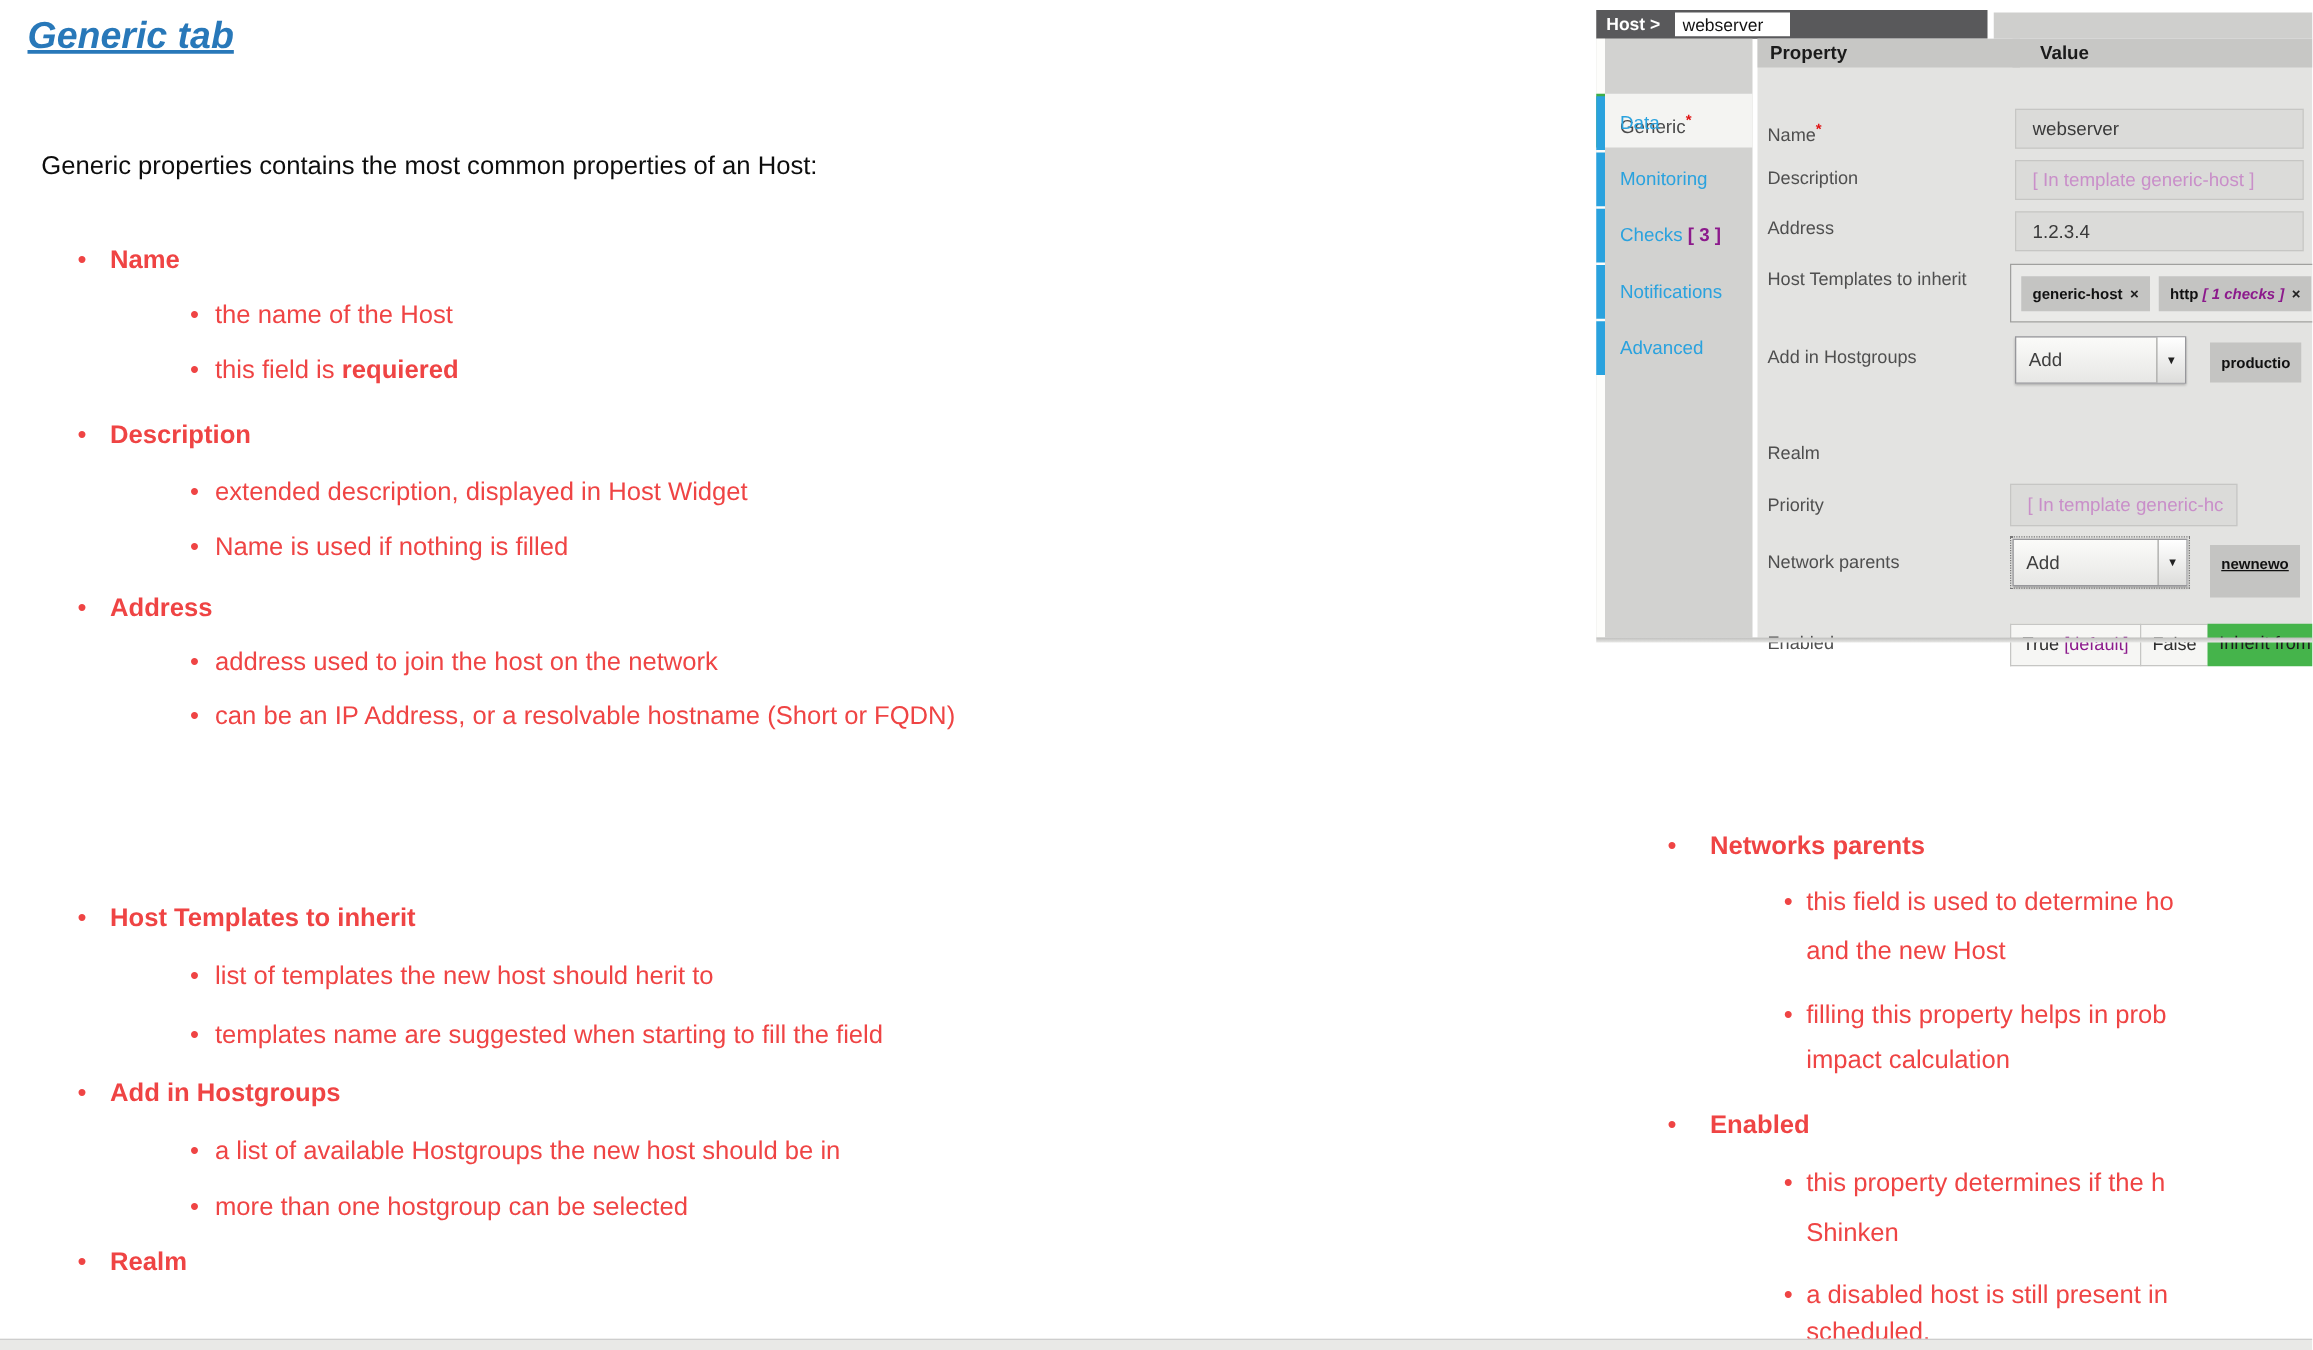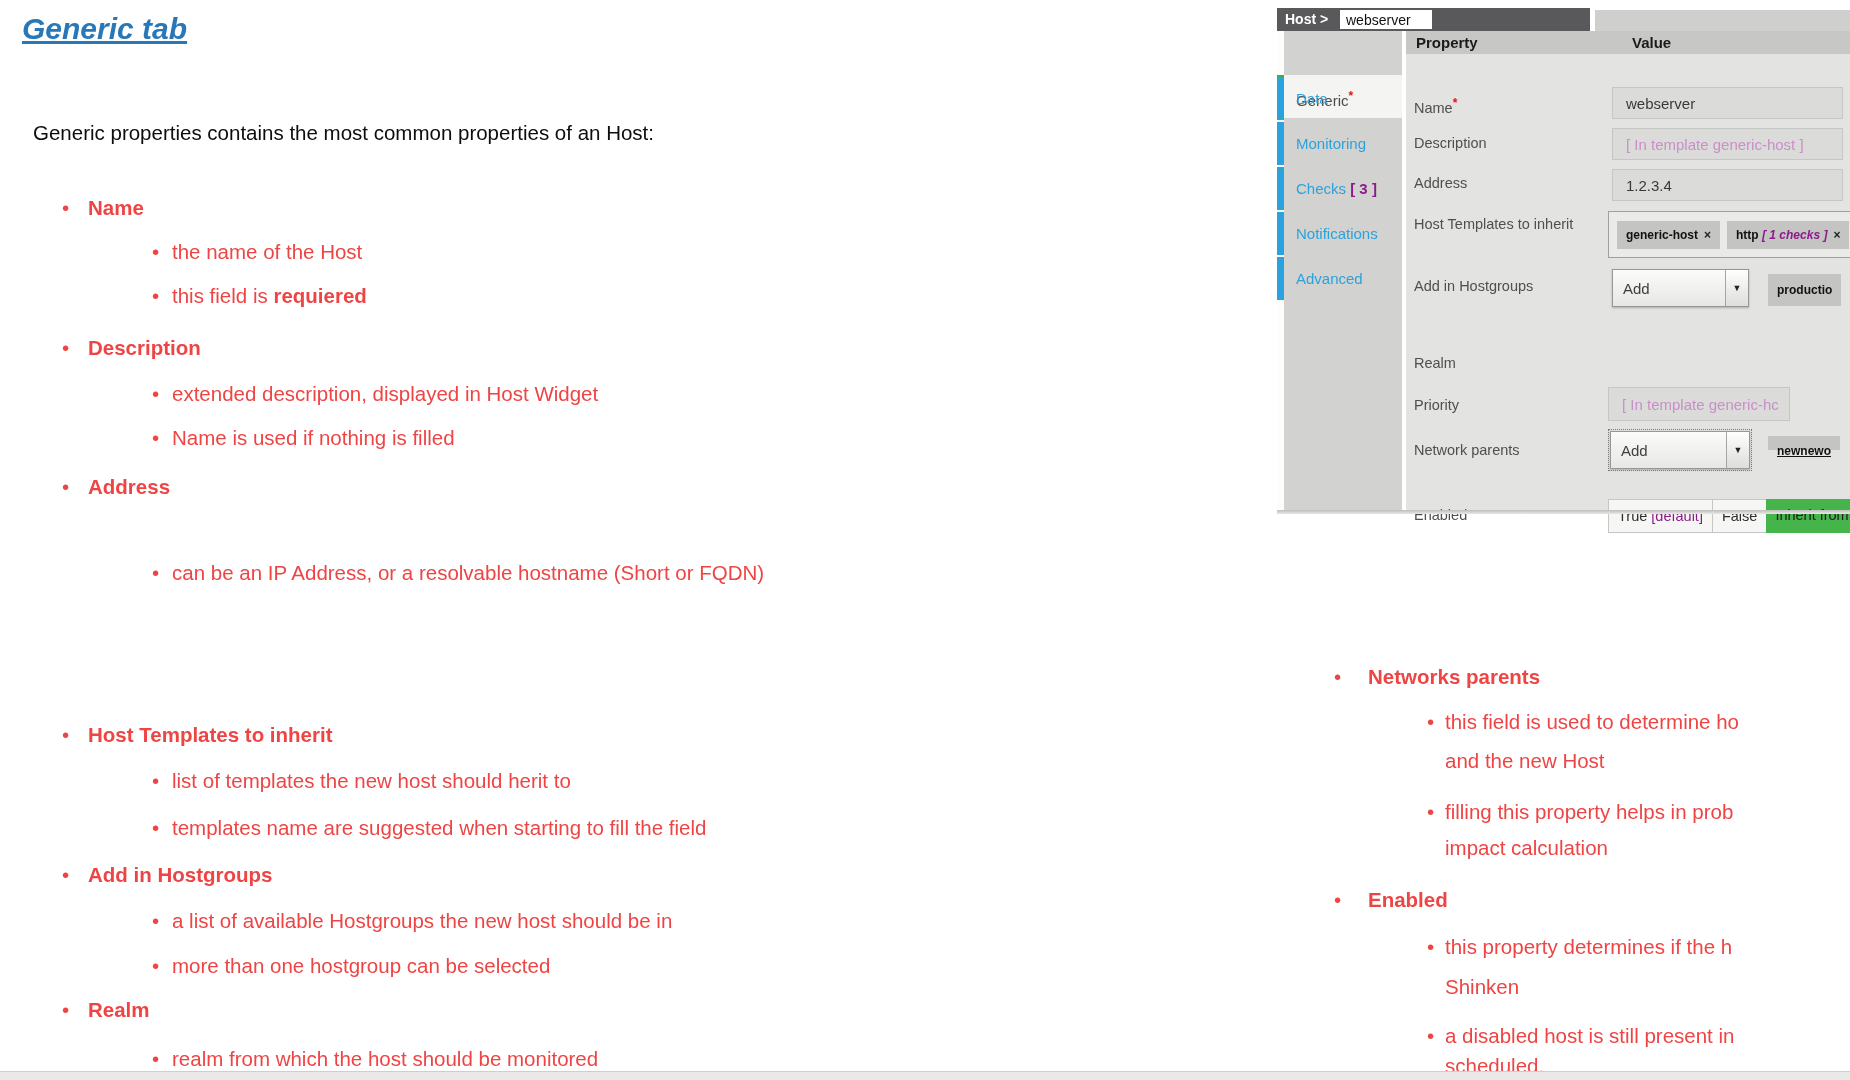"newnewo" span.chip { height: 14px -> 42px }
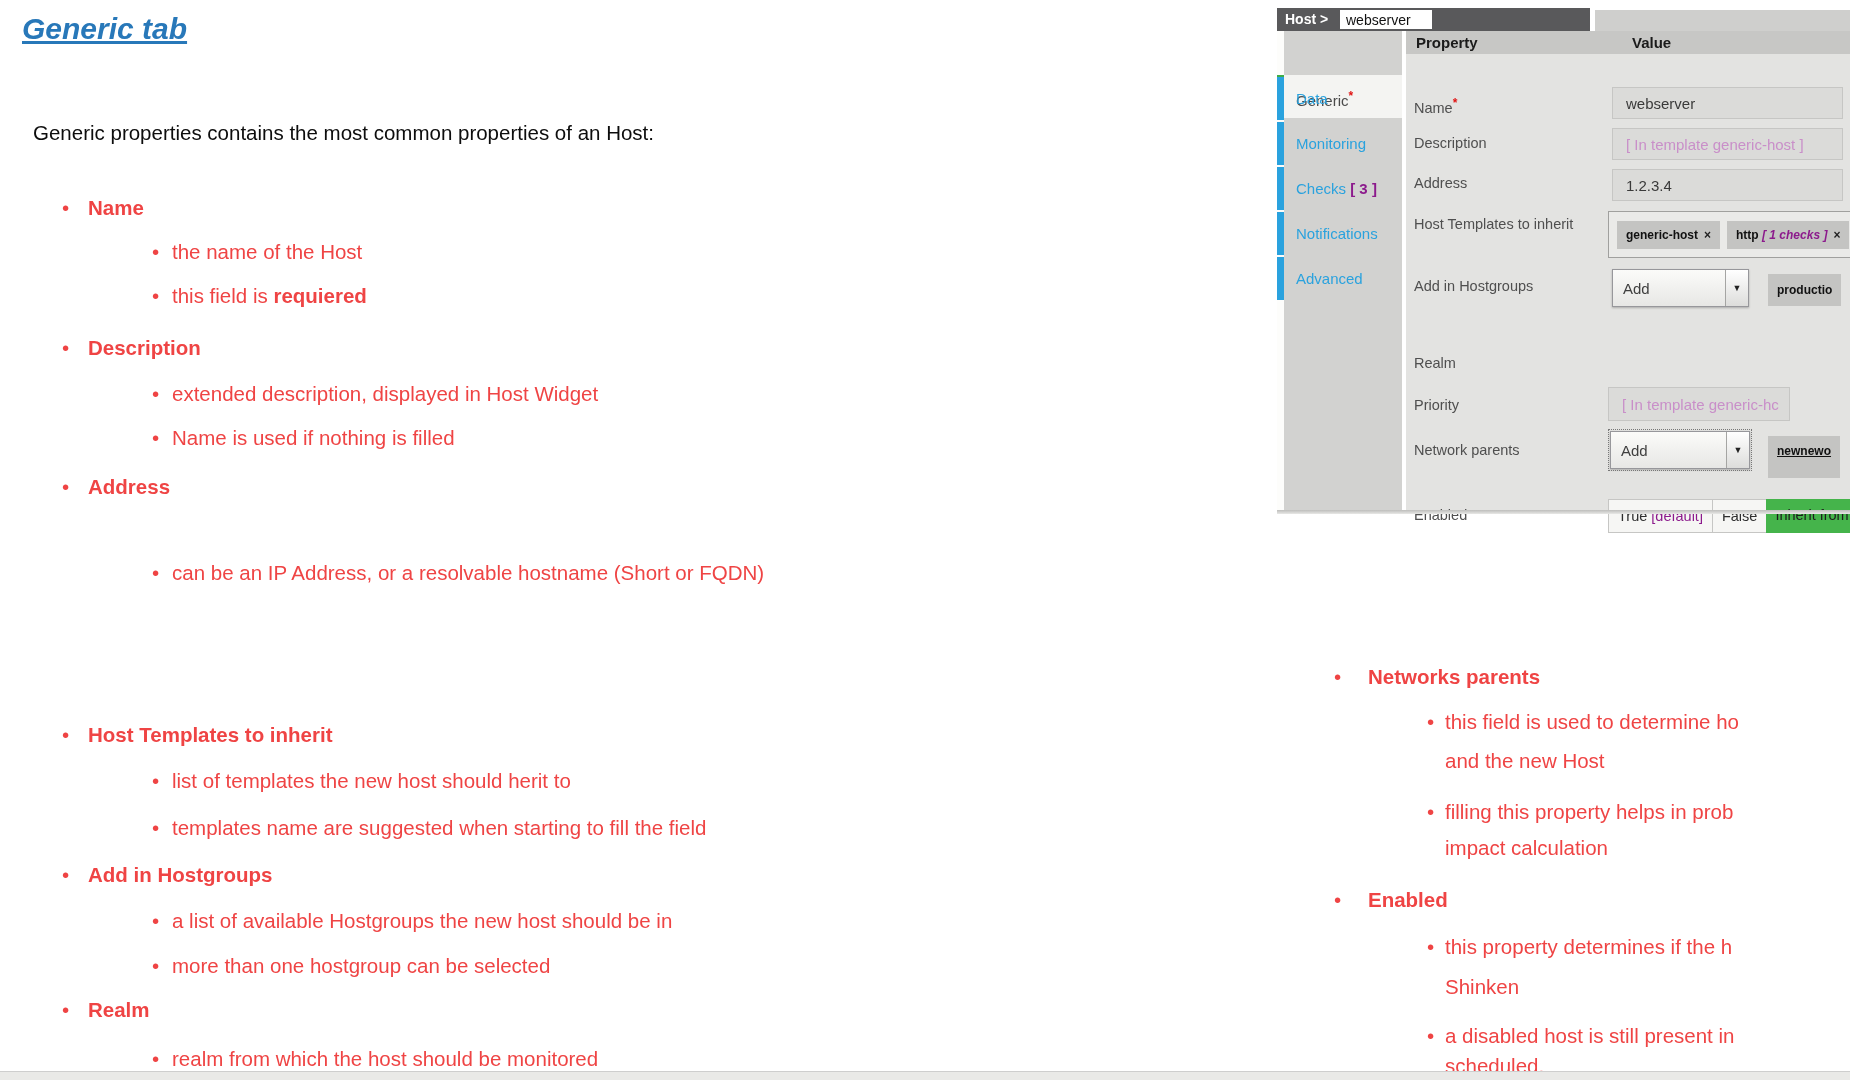"• address used to join" div.line { html: none -> <div><span>•</span><span>address used to join the host on the network</span></div> }
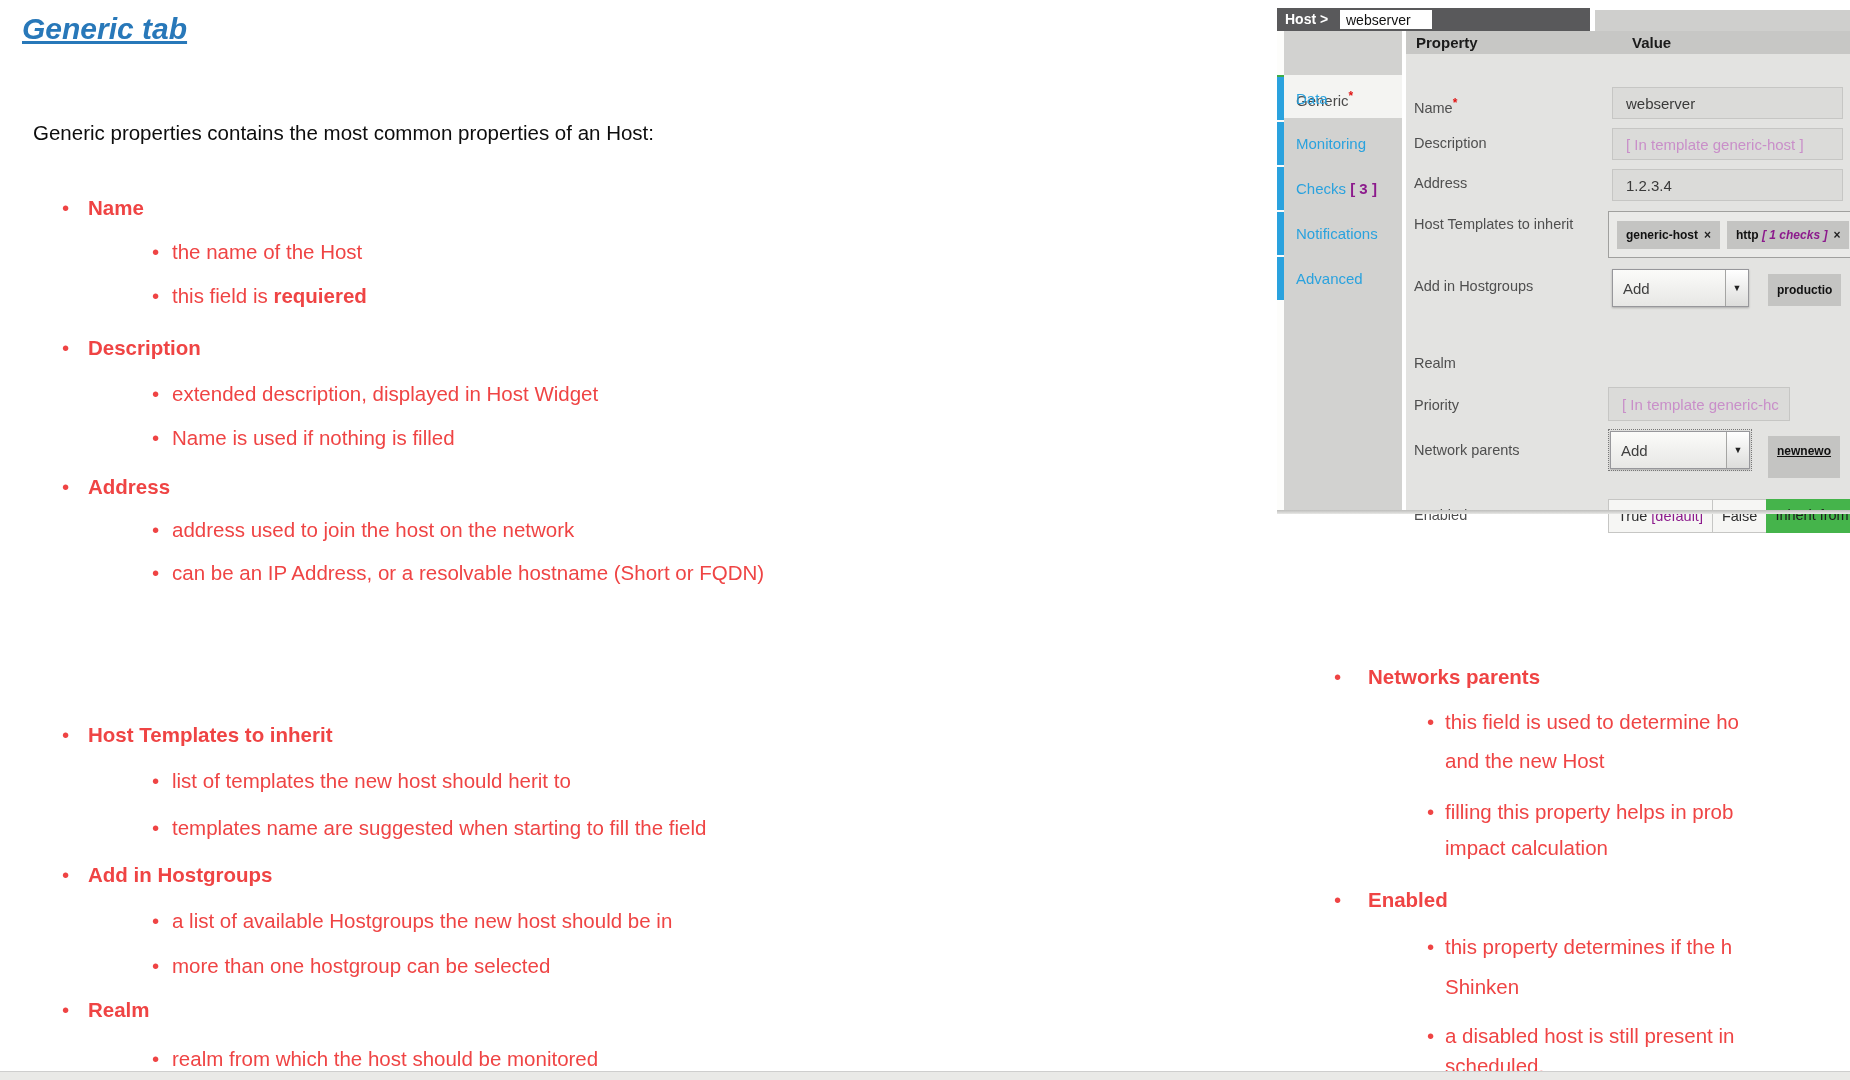"• realm from which the" div.line { html: <div><span>•</span><span>realm from which the host should be monitored</span></div> -> none }
